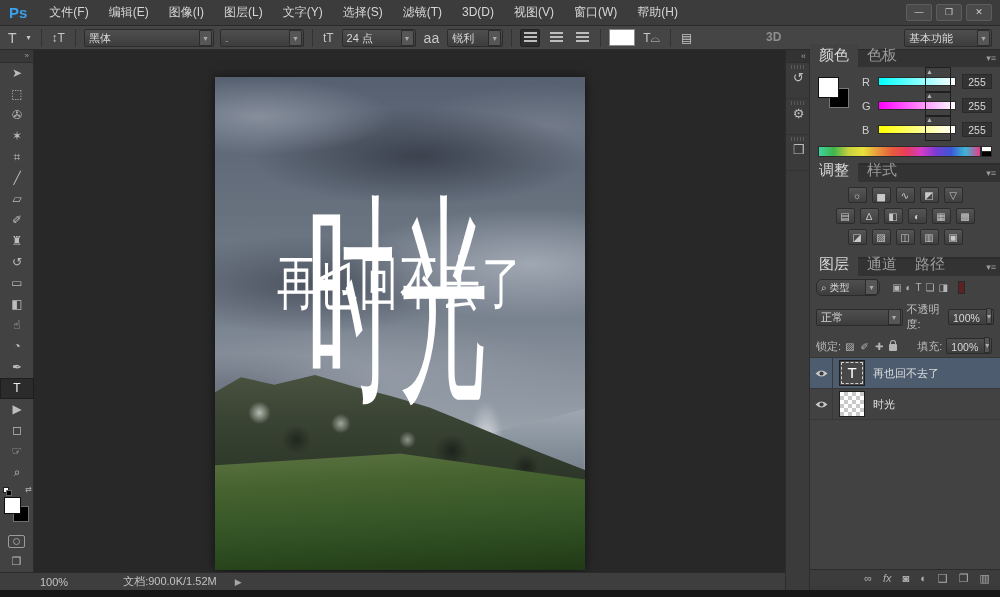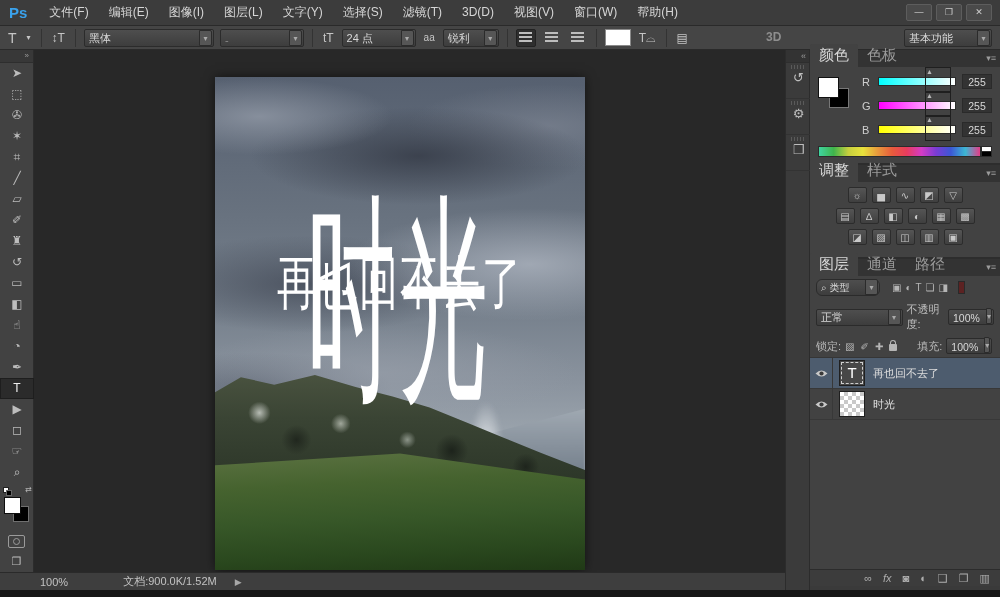"aa" span.opt-icon { font-size: 10px -> 14px }
